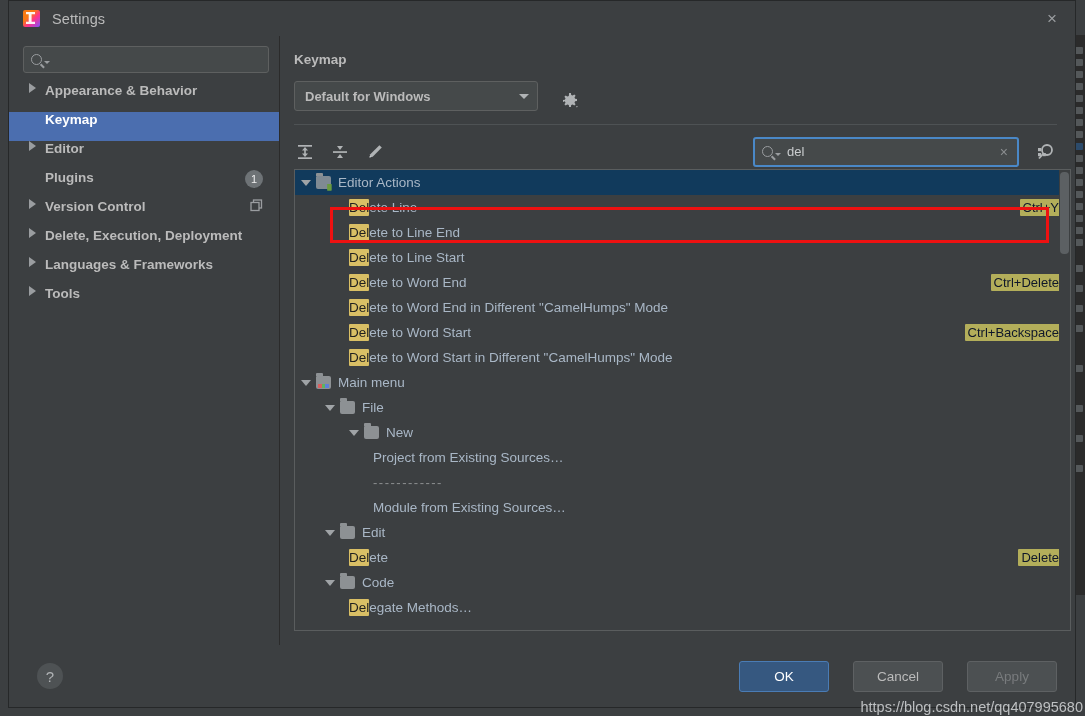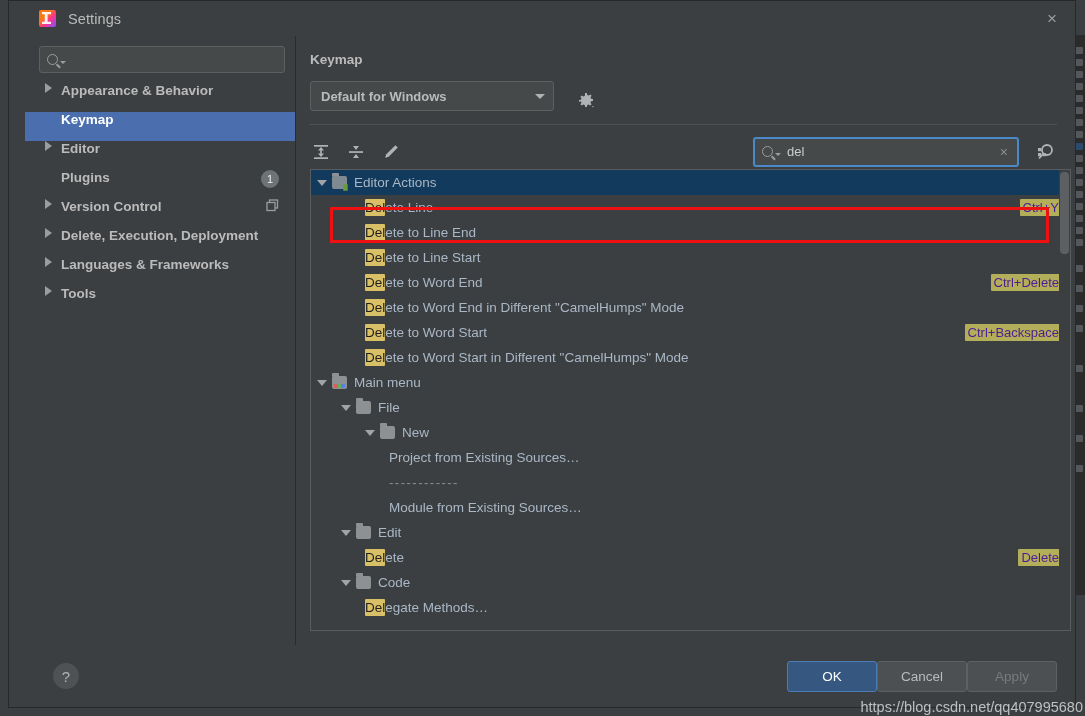"Settings" #dialog { padding-left: 16px -> none }
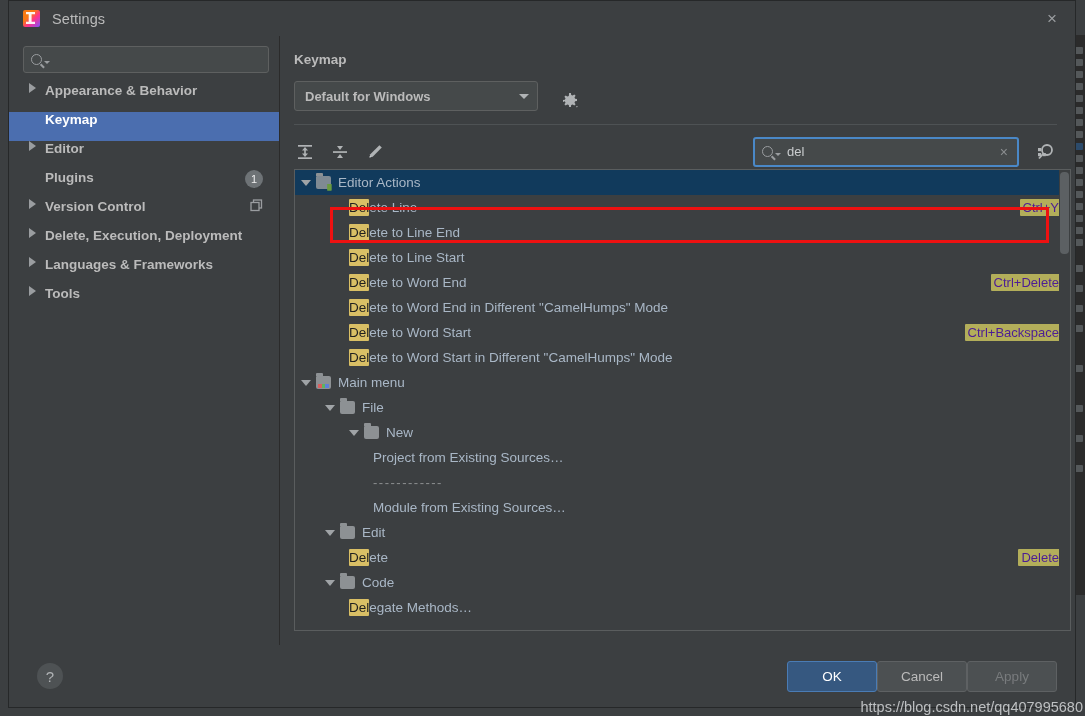"Ctrl+Y" .shortcut { color: #4c1d95 -> #0f172a }
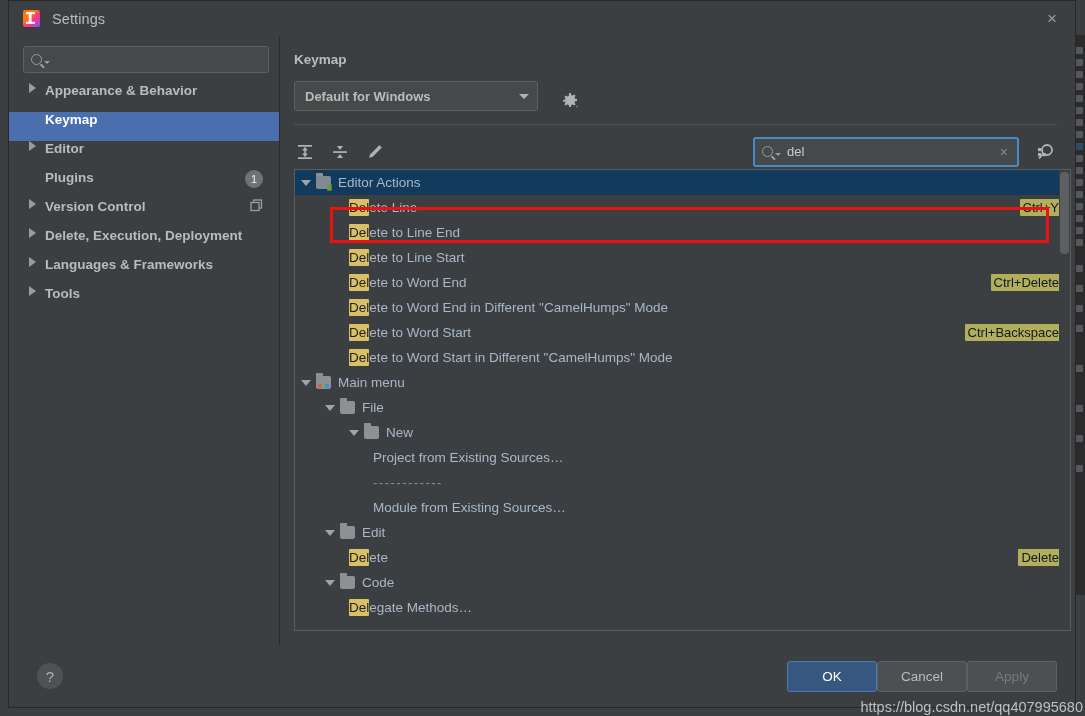"OK" .btn { margin-left: 0 -> 24px }
